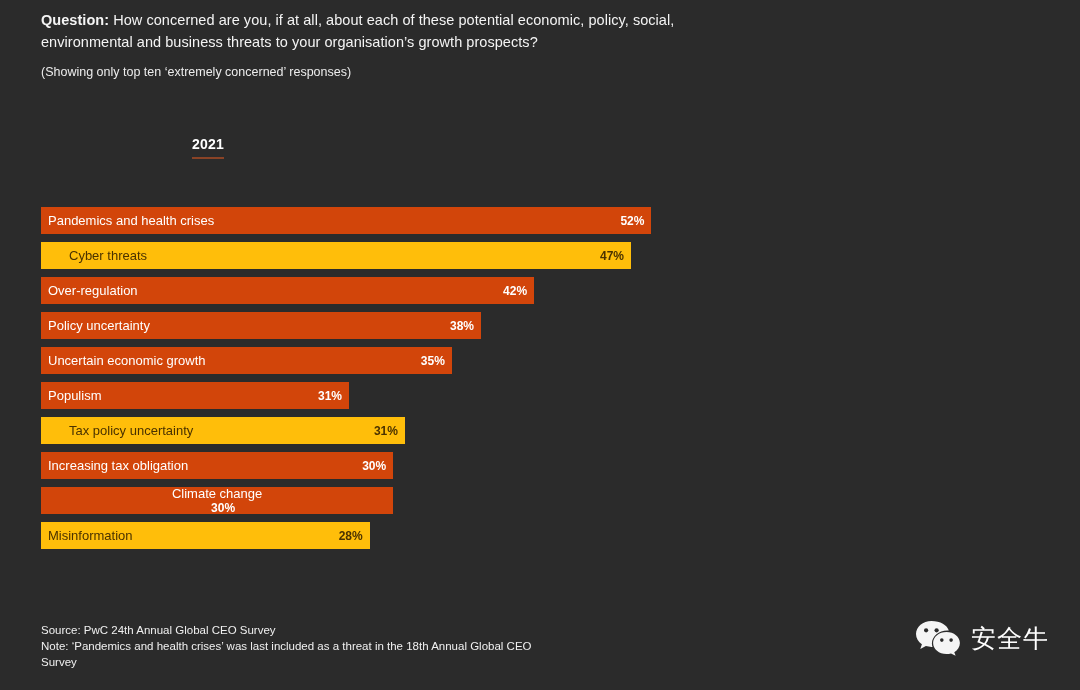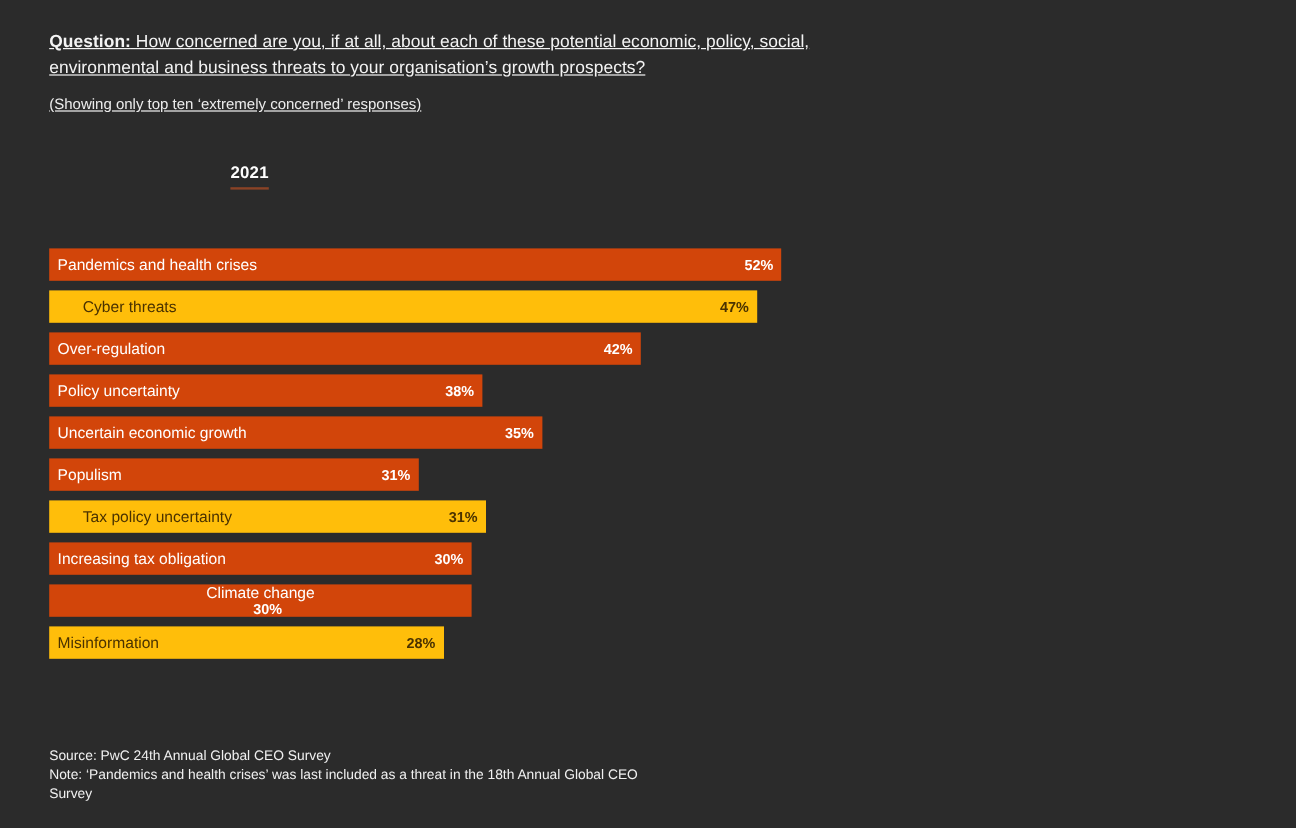"Question: How concerned are you," .question-block { text-decoration: underline -> none; top: 24px -> 9px }
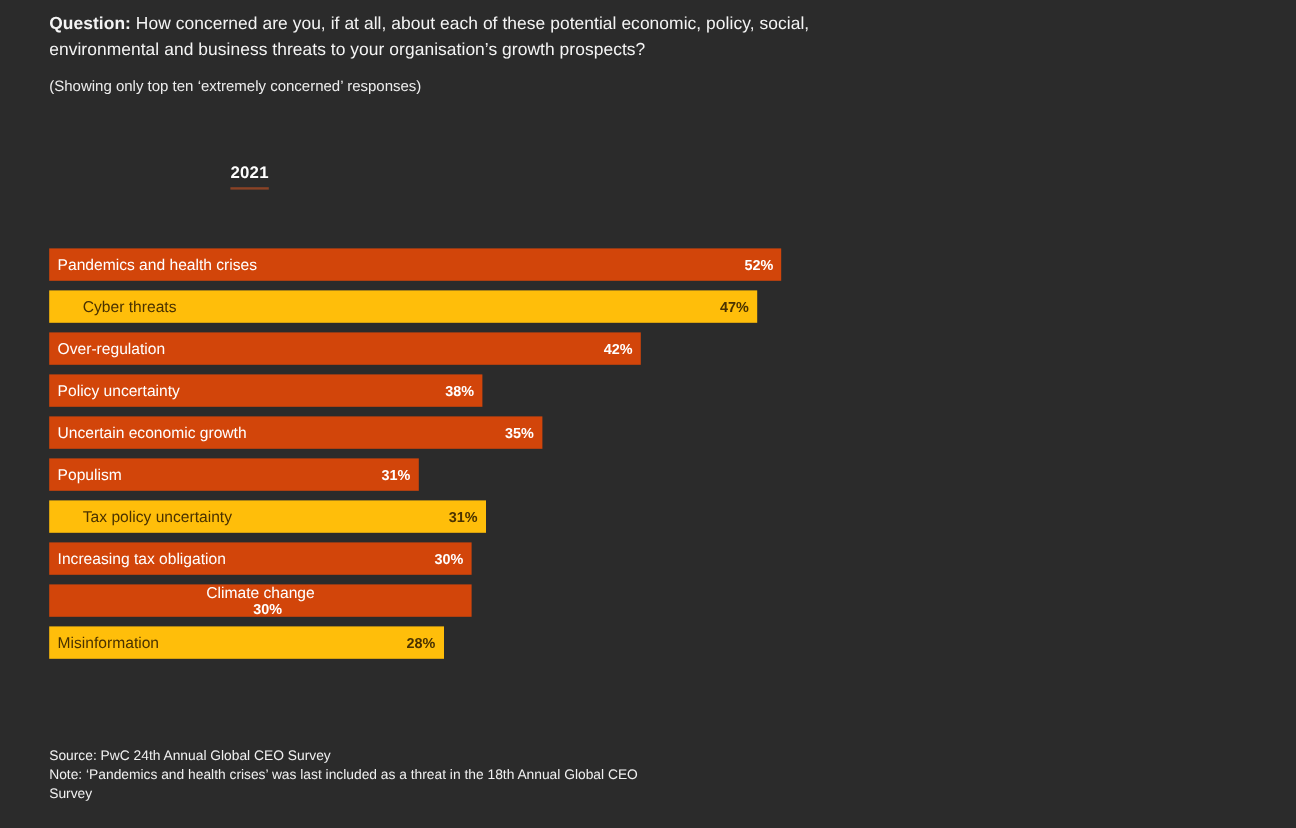"Policy uncertainty" div.bar { width: 361px -> 440px }
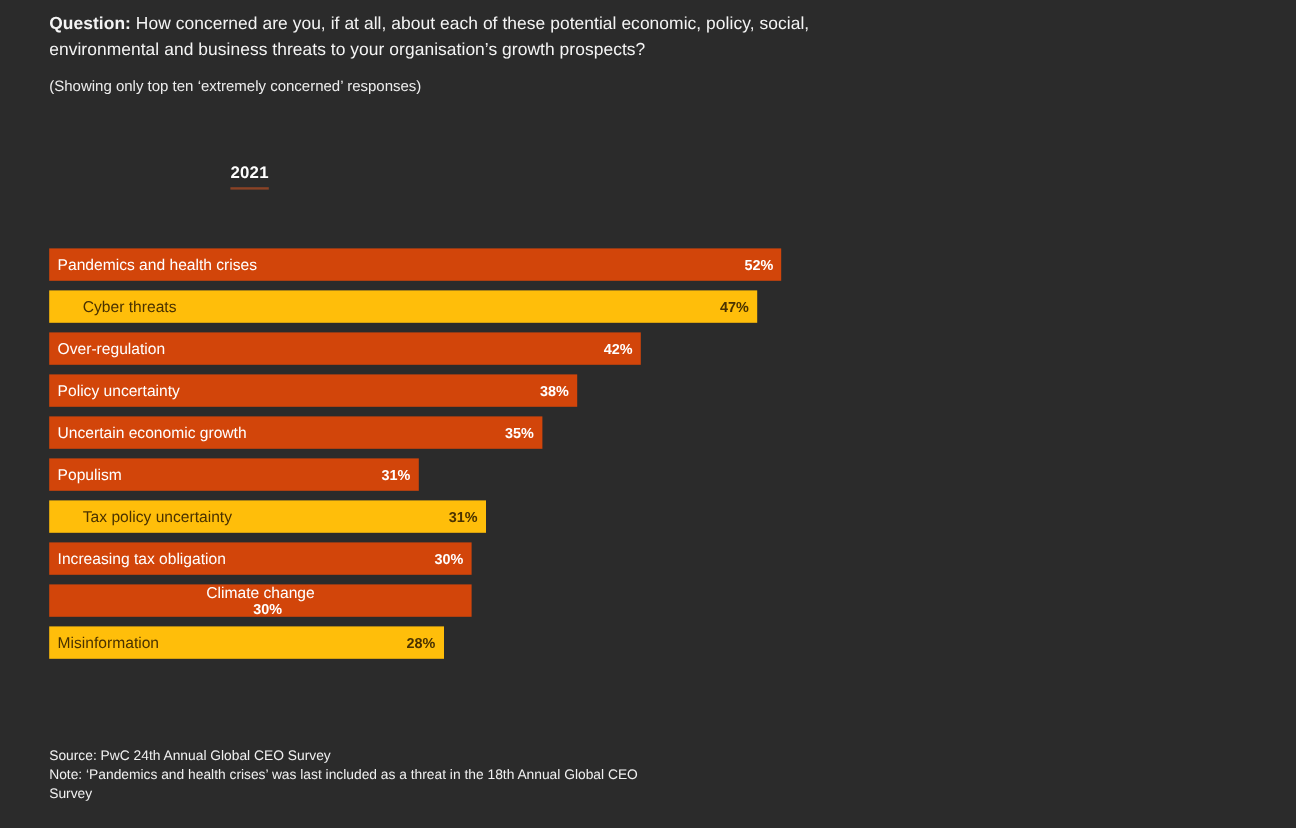"安全牛" div.watermark { html: none -> <div> <span> <svg> <g> <path></path> <path></path> </g> <g> <circle></circle> <circle></circle> <circle></circle> <circle></circle> </g> </svg> </span> <span>安全牛</span> </div> }
